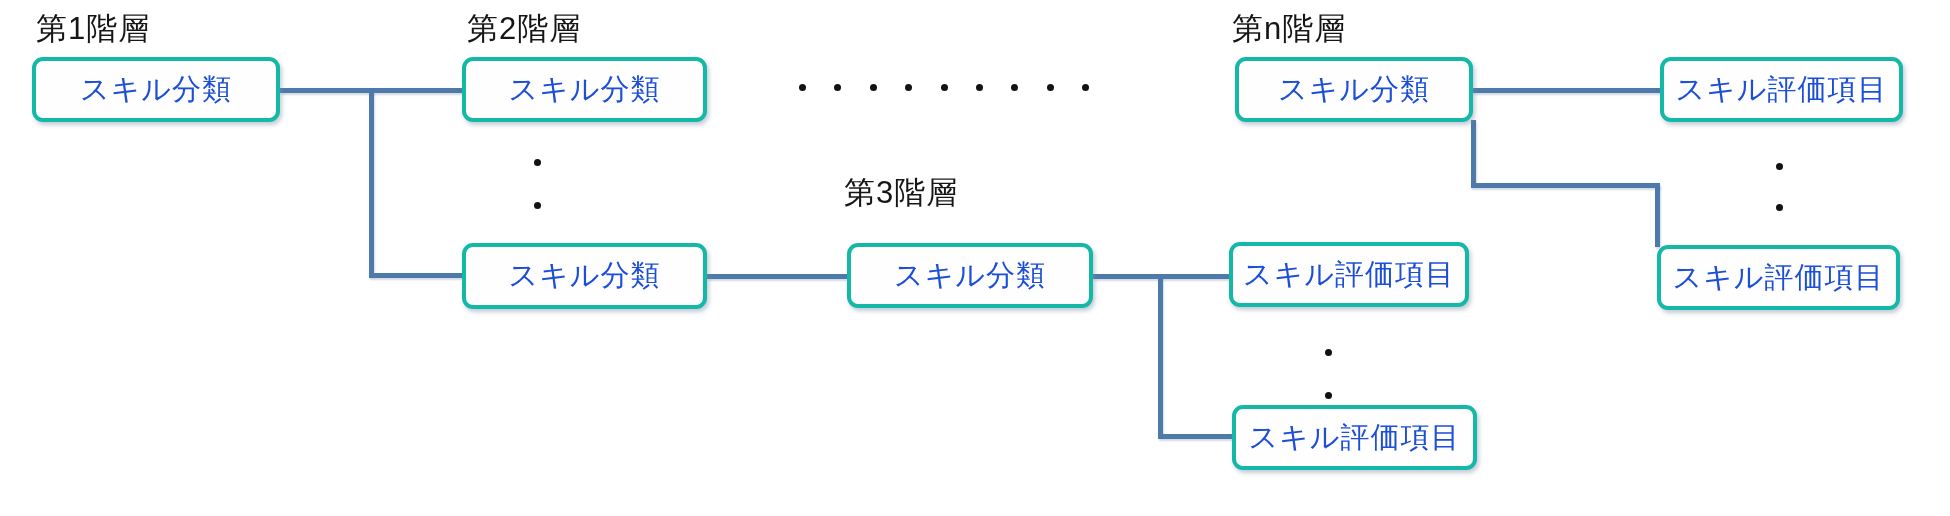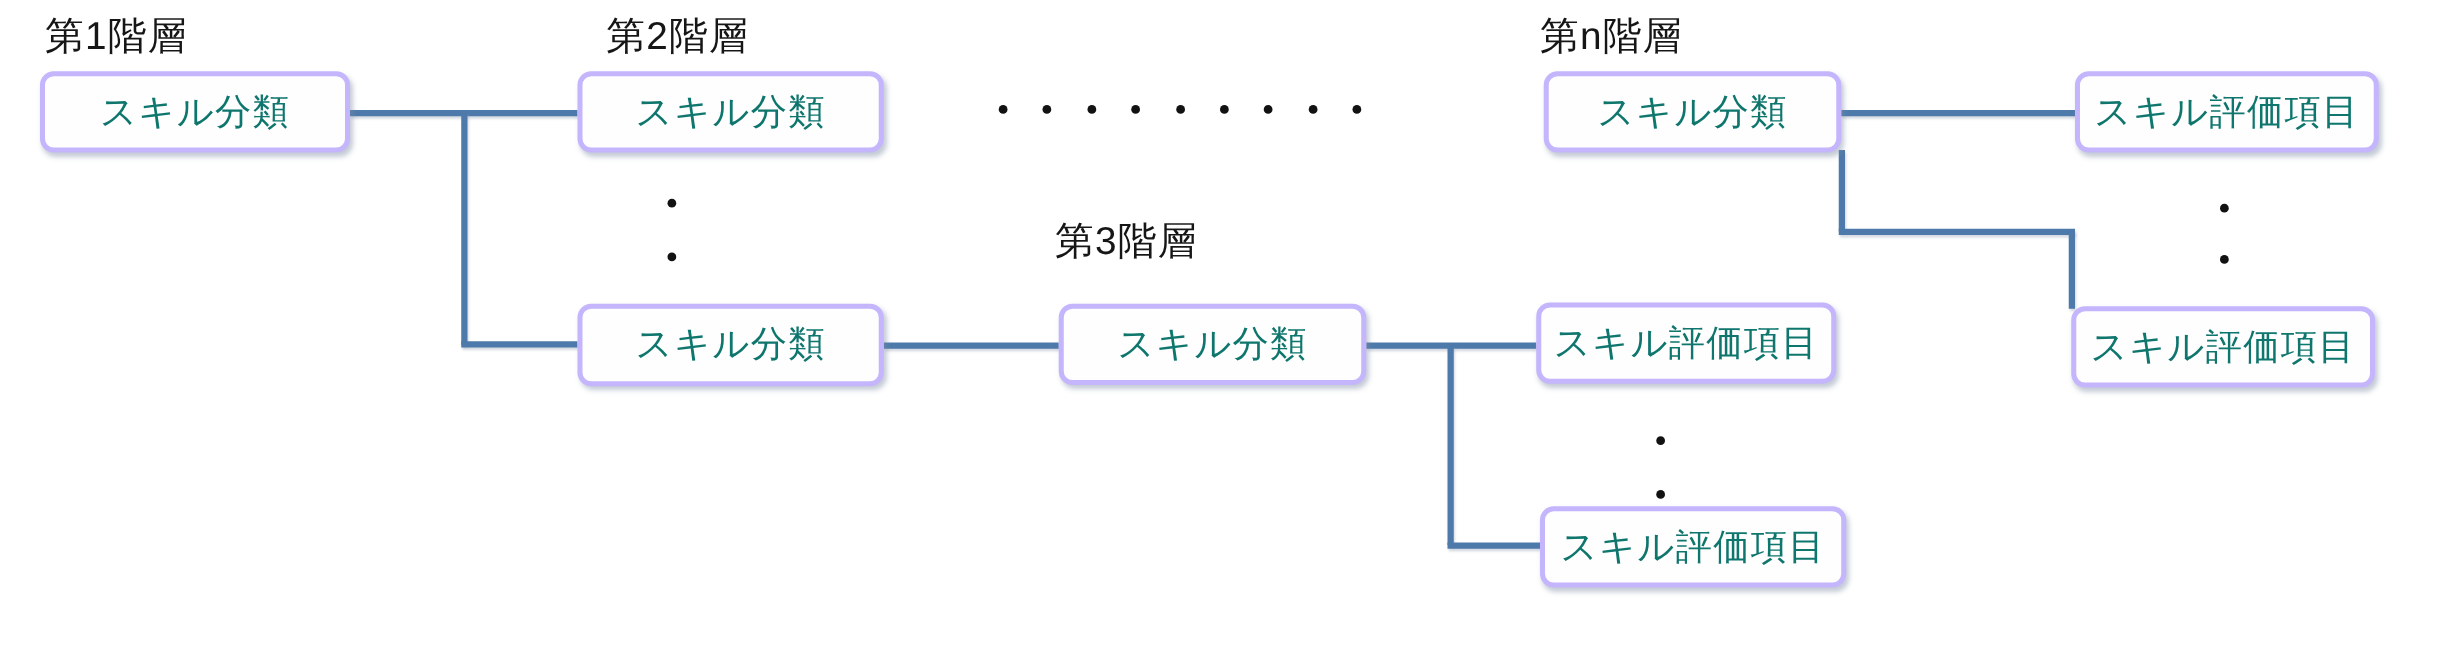"第2階層" #label-l2 { left: 485px -> 467px }
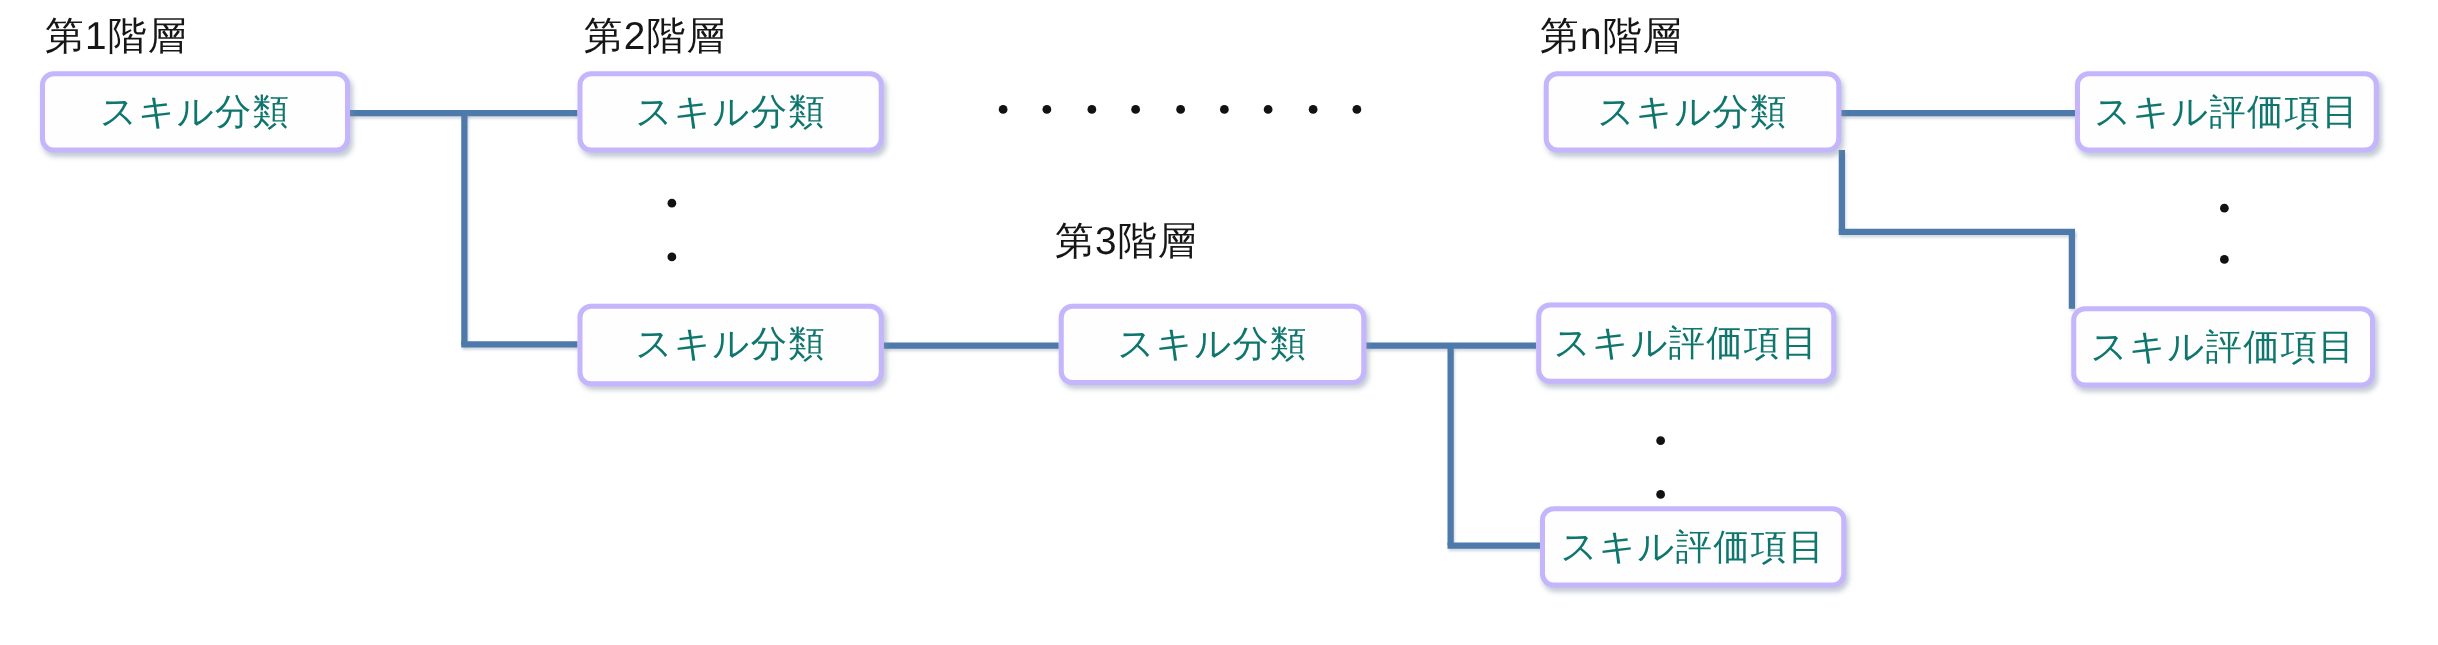"スキル分類" .node { border: 4px solid #c4b5fd -> 4px solid #14b8a6; color: #0f766e -> #1d4ed8 }
